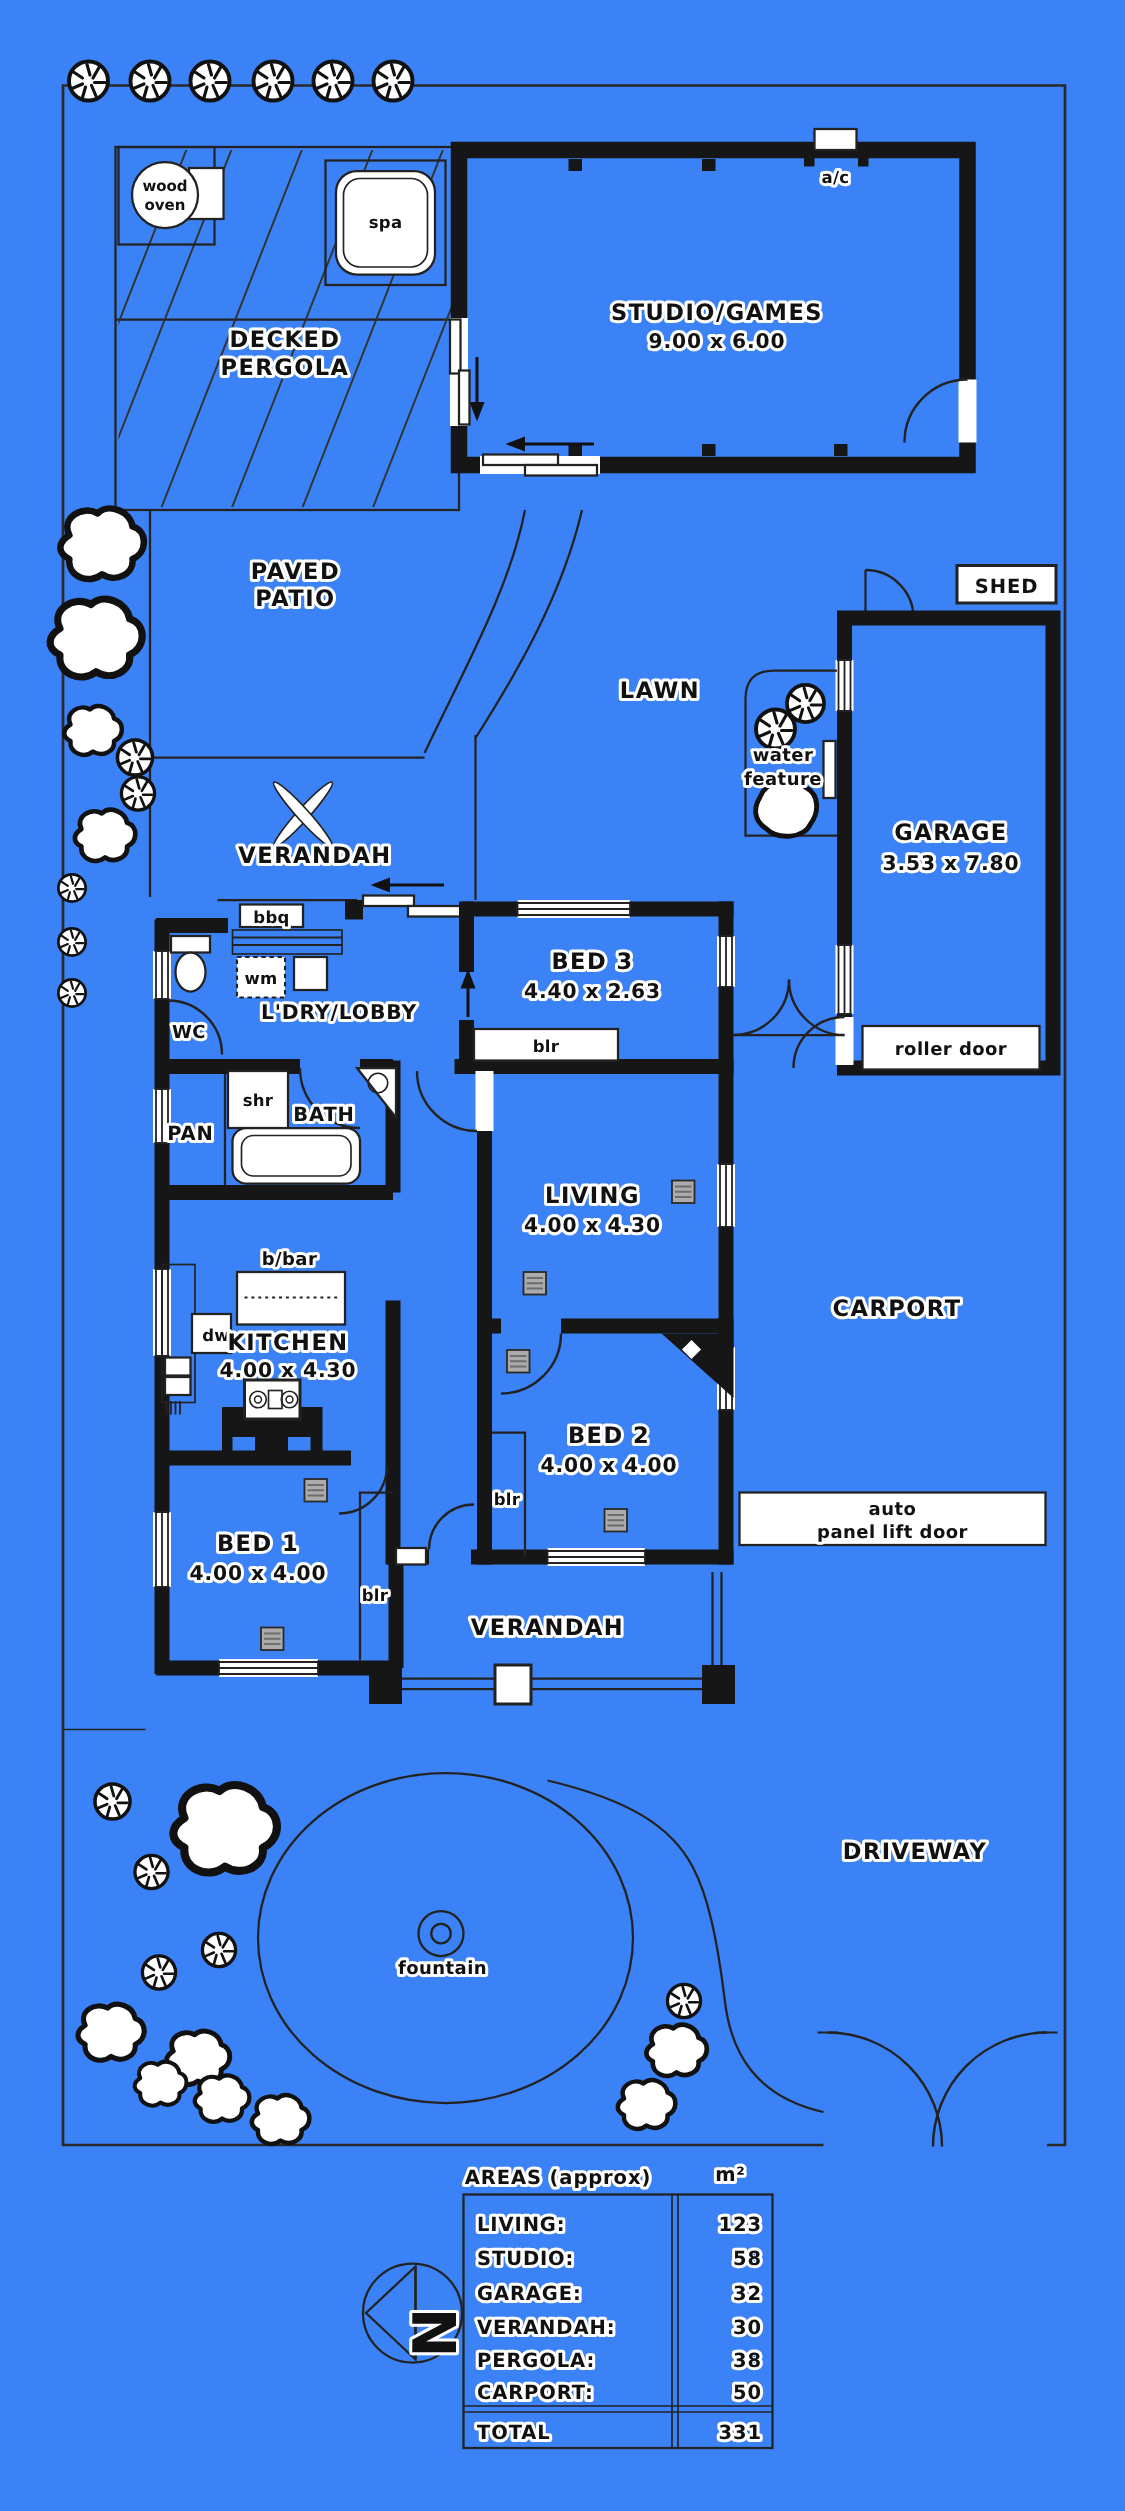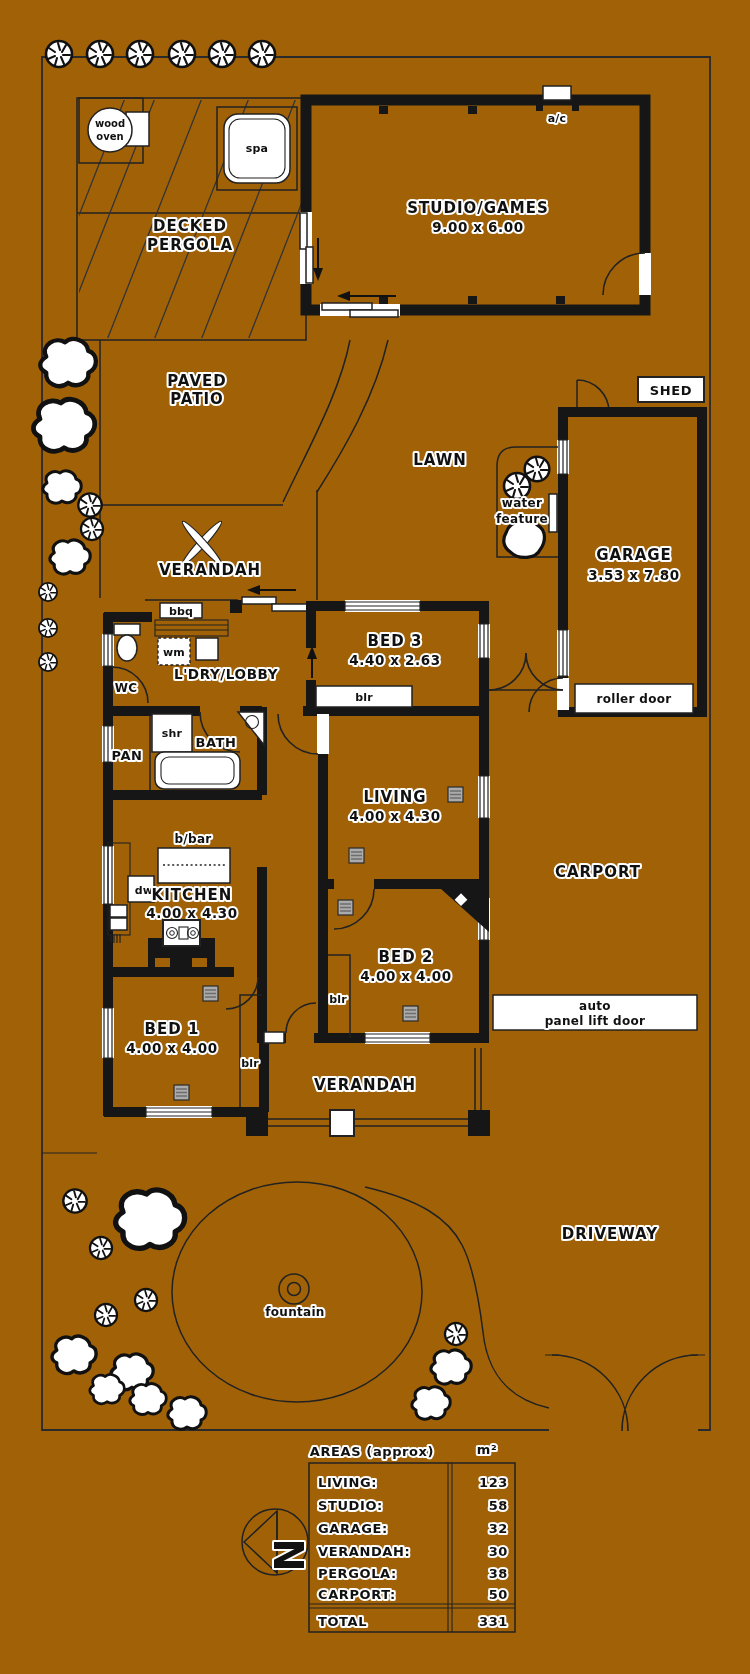"wood" .canvas { background: #a16207 -> #3b82f6 }
